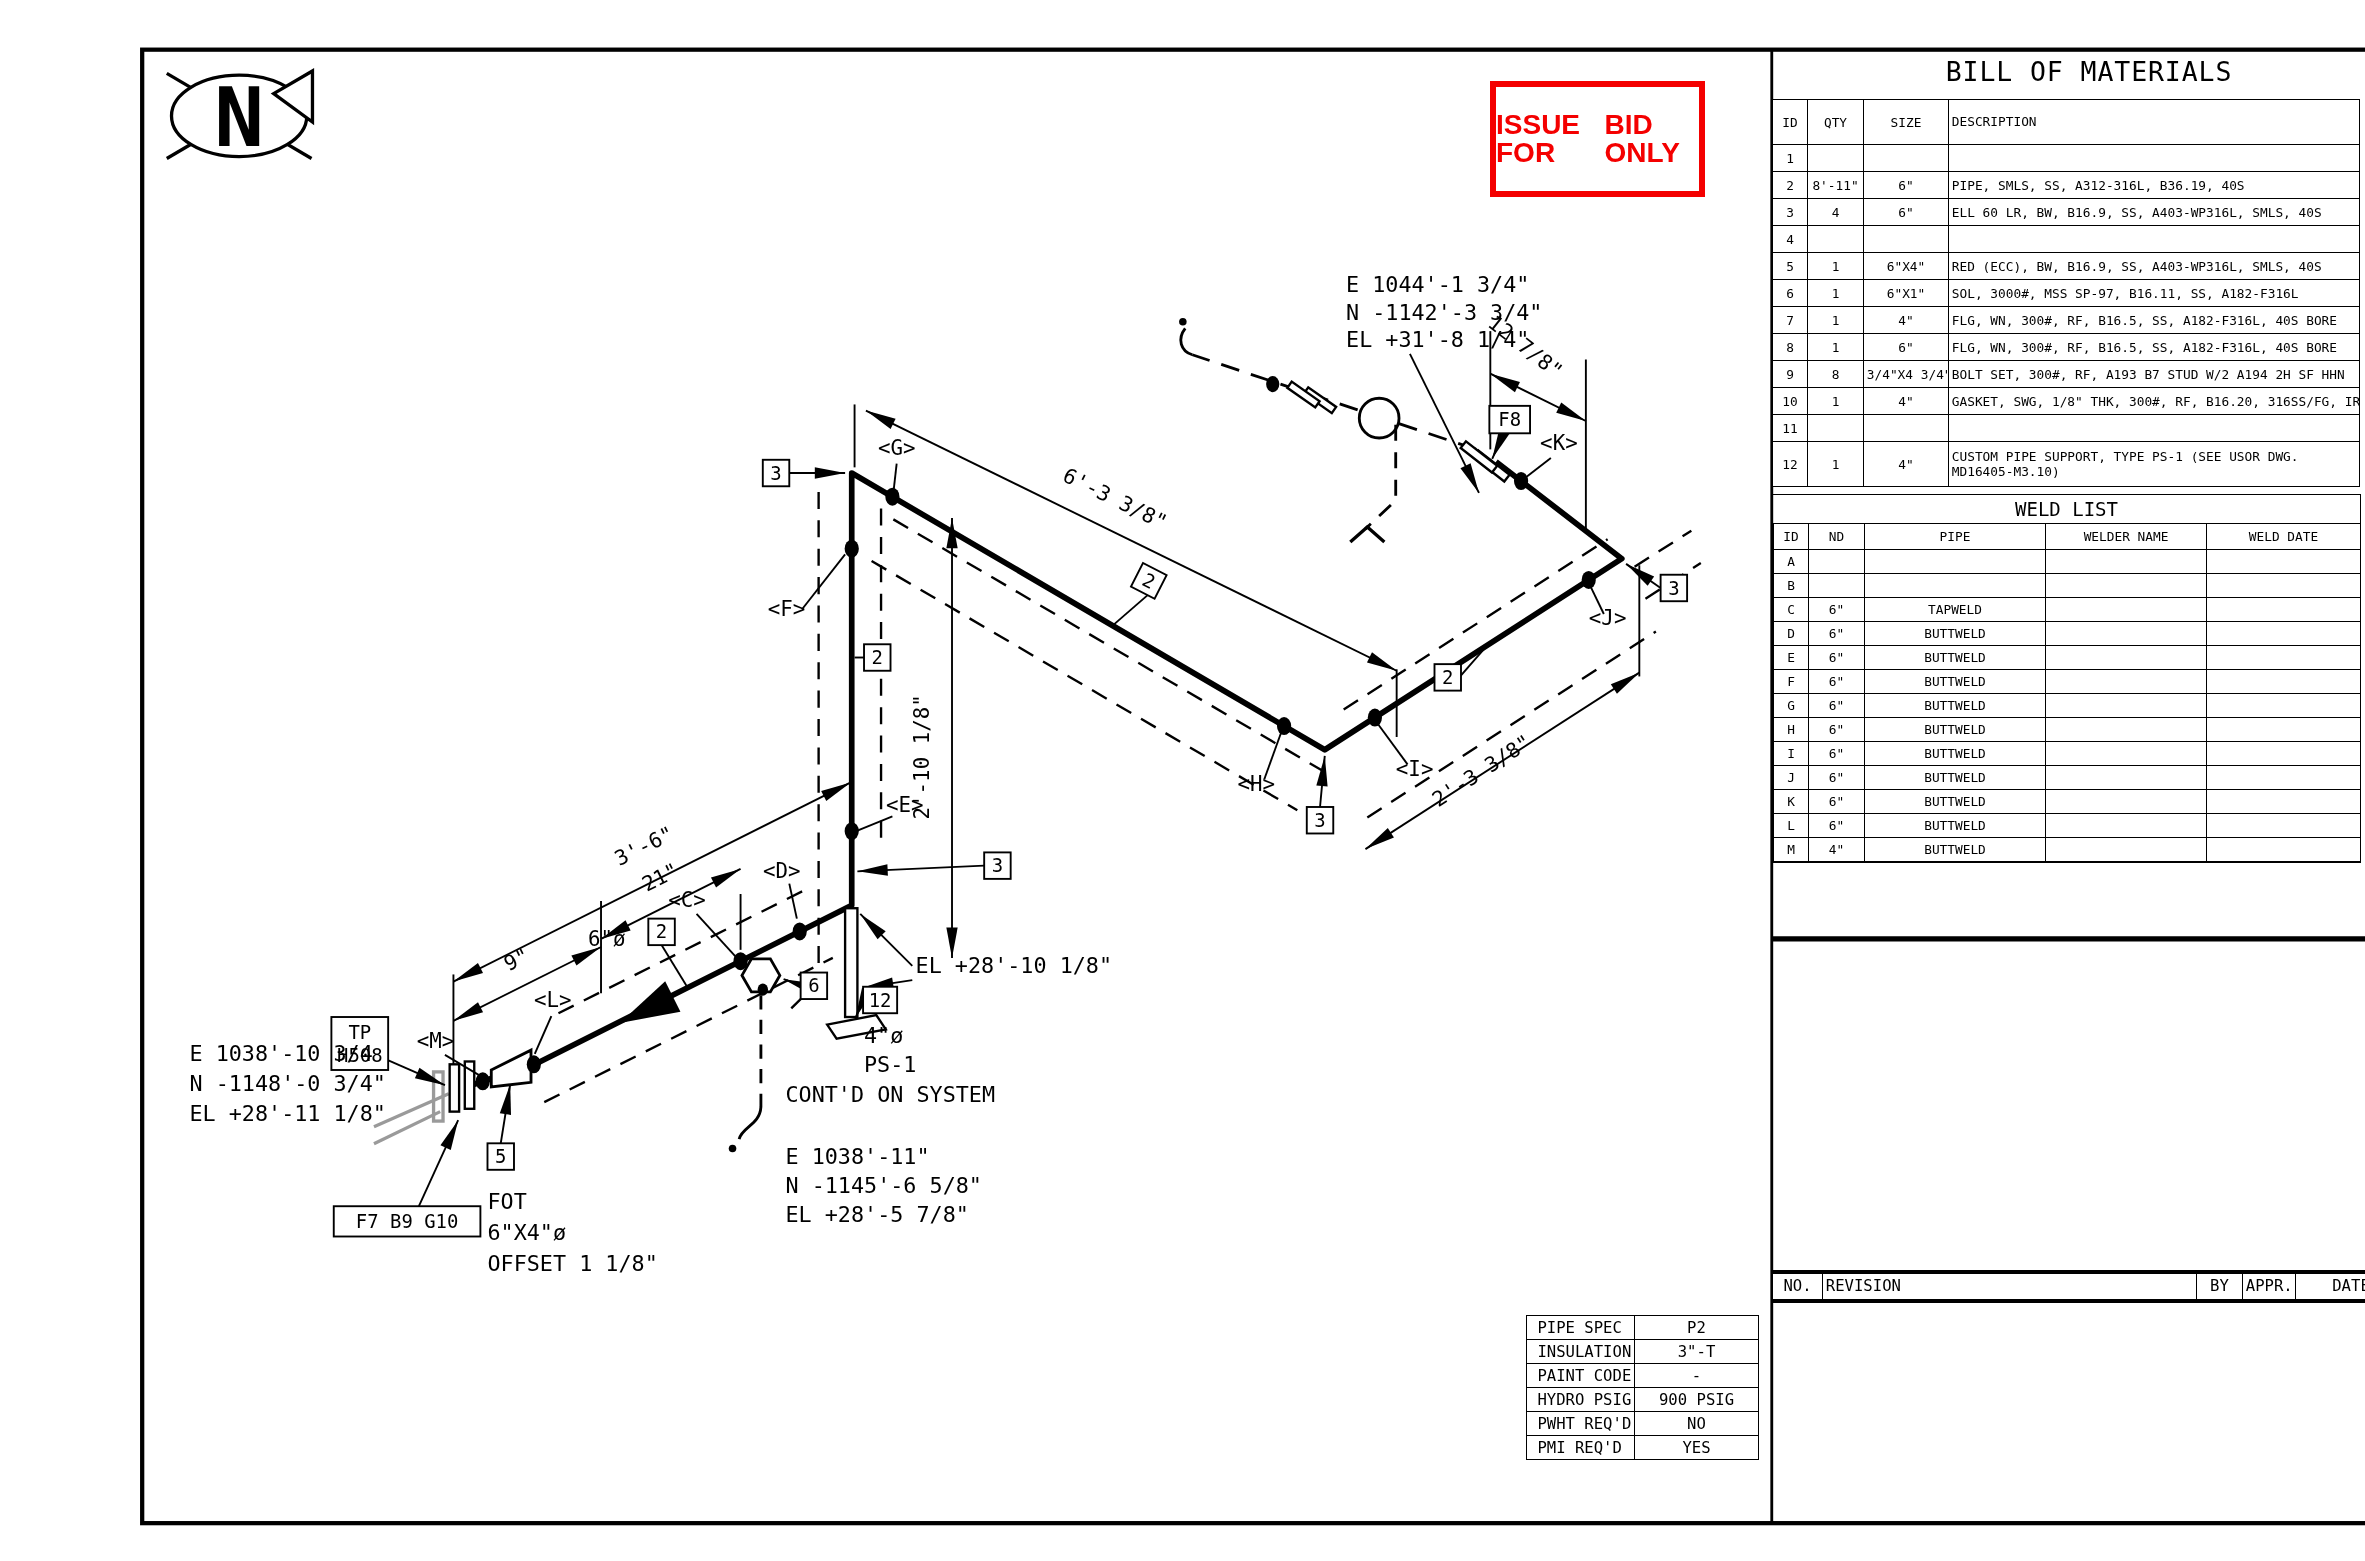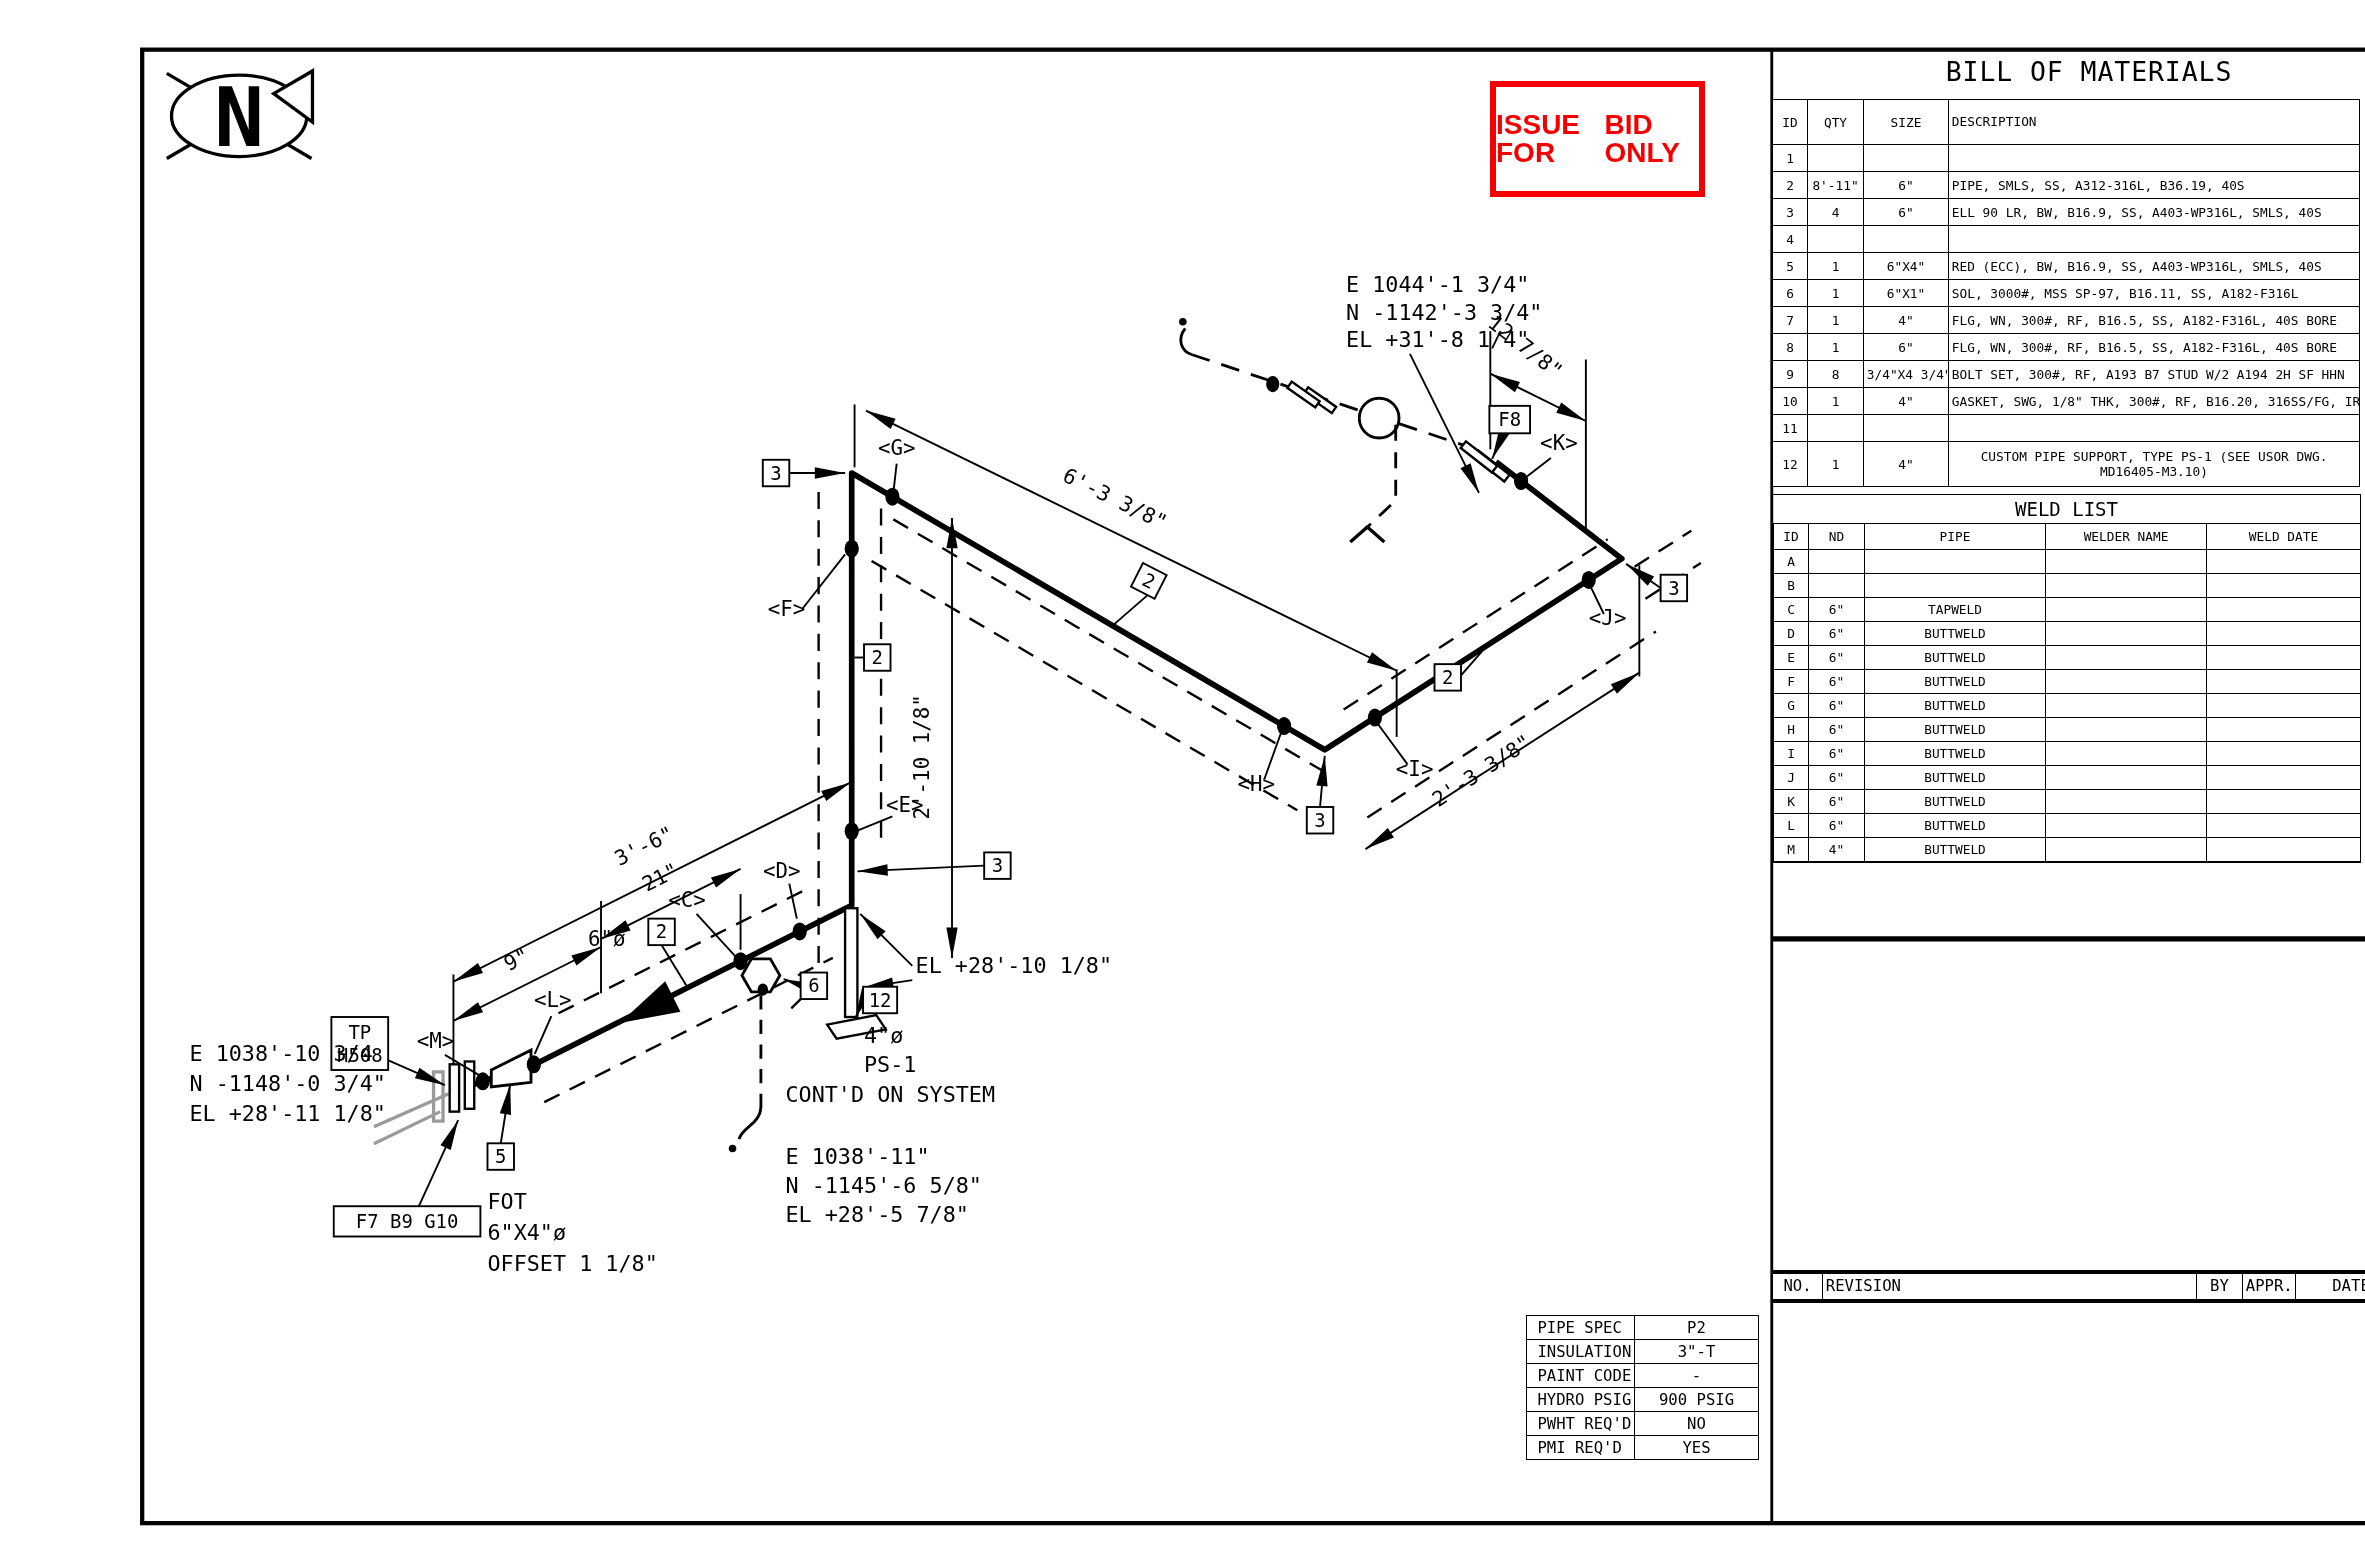"ELL 90 LR, BW, B16.9," td { text: 90 -> 60 }
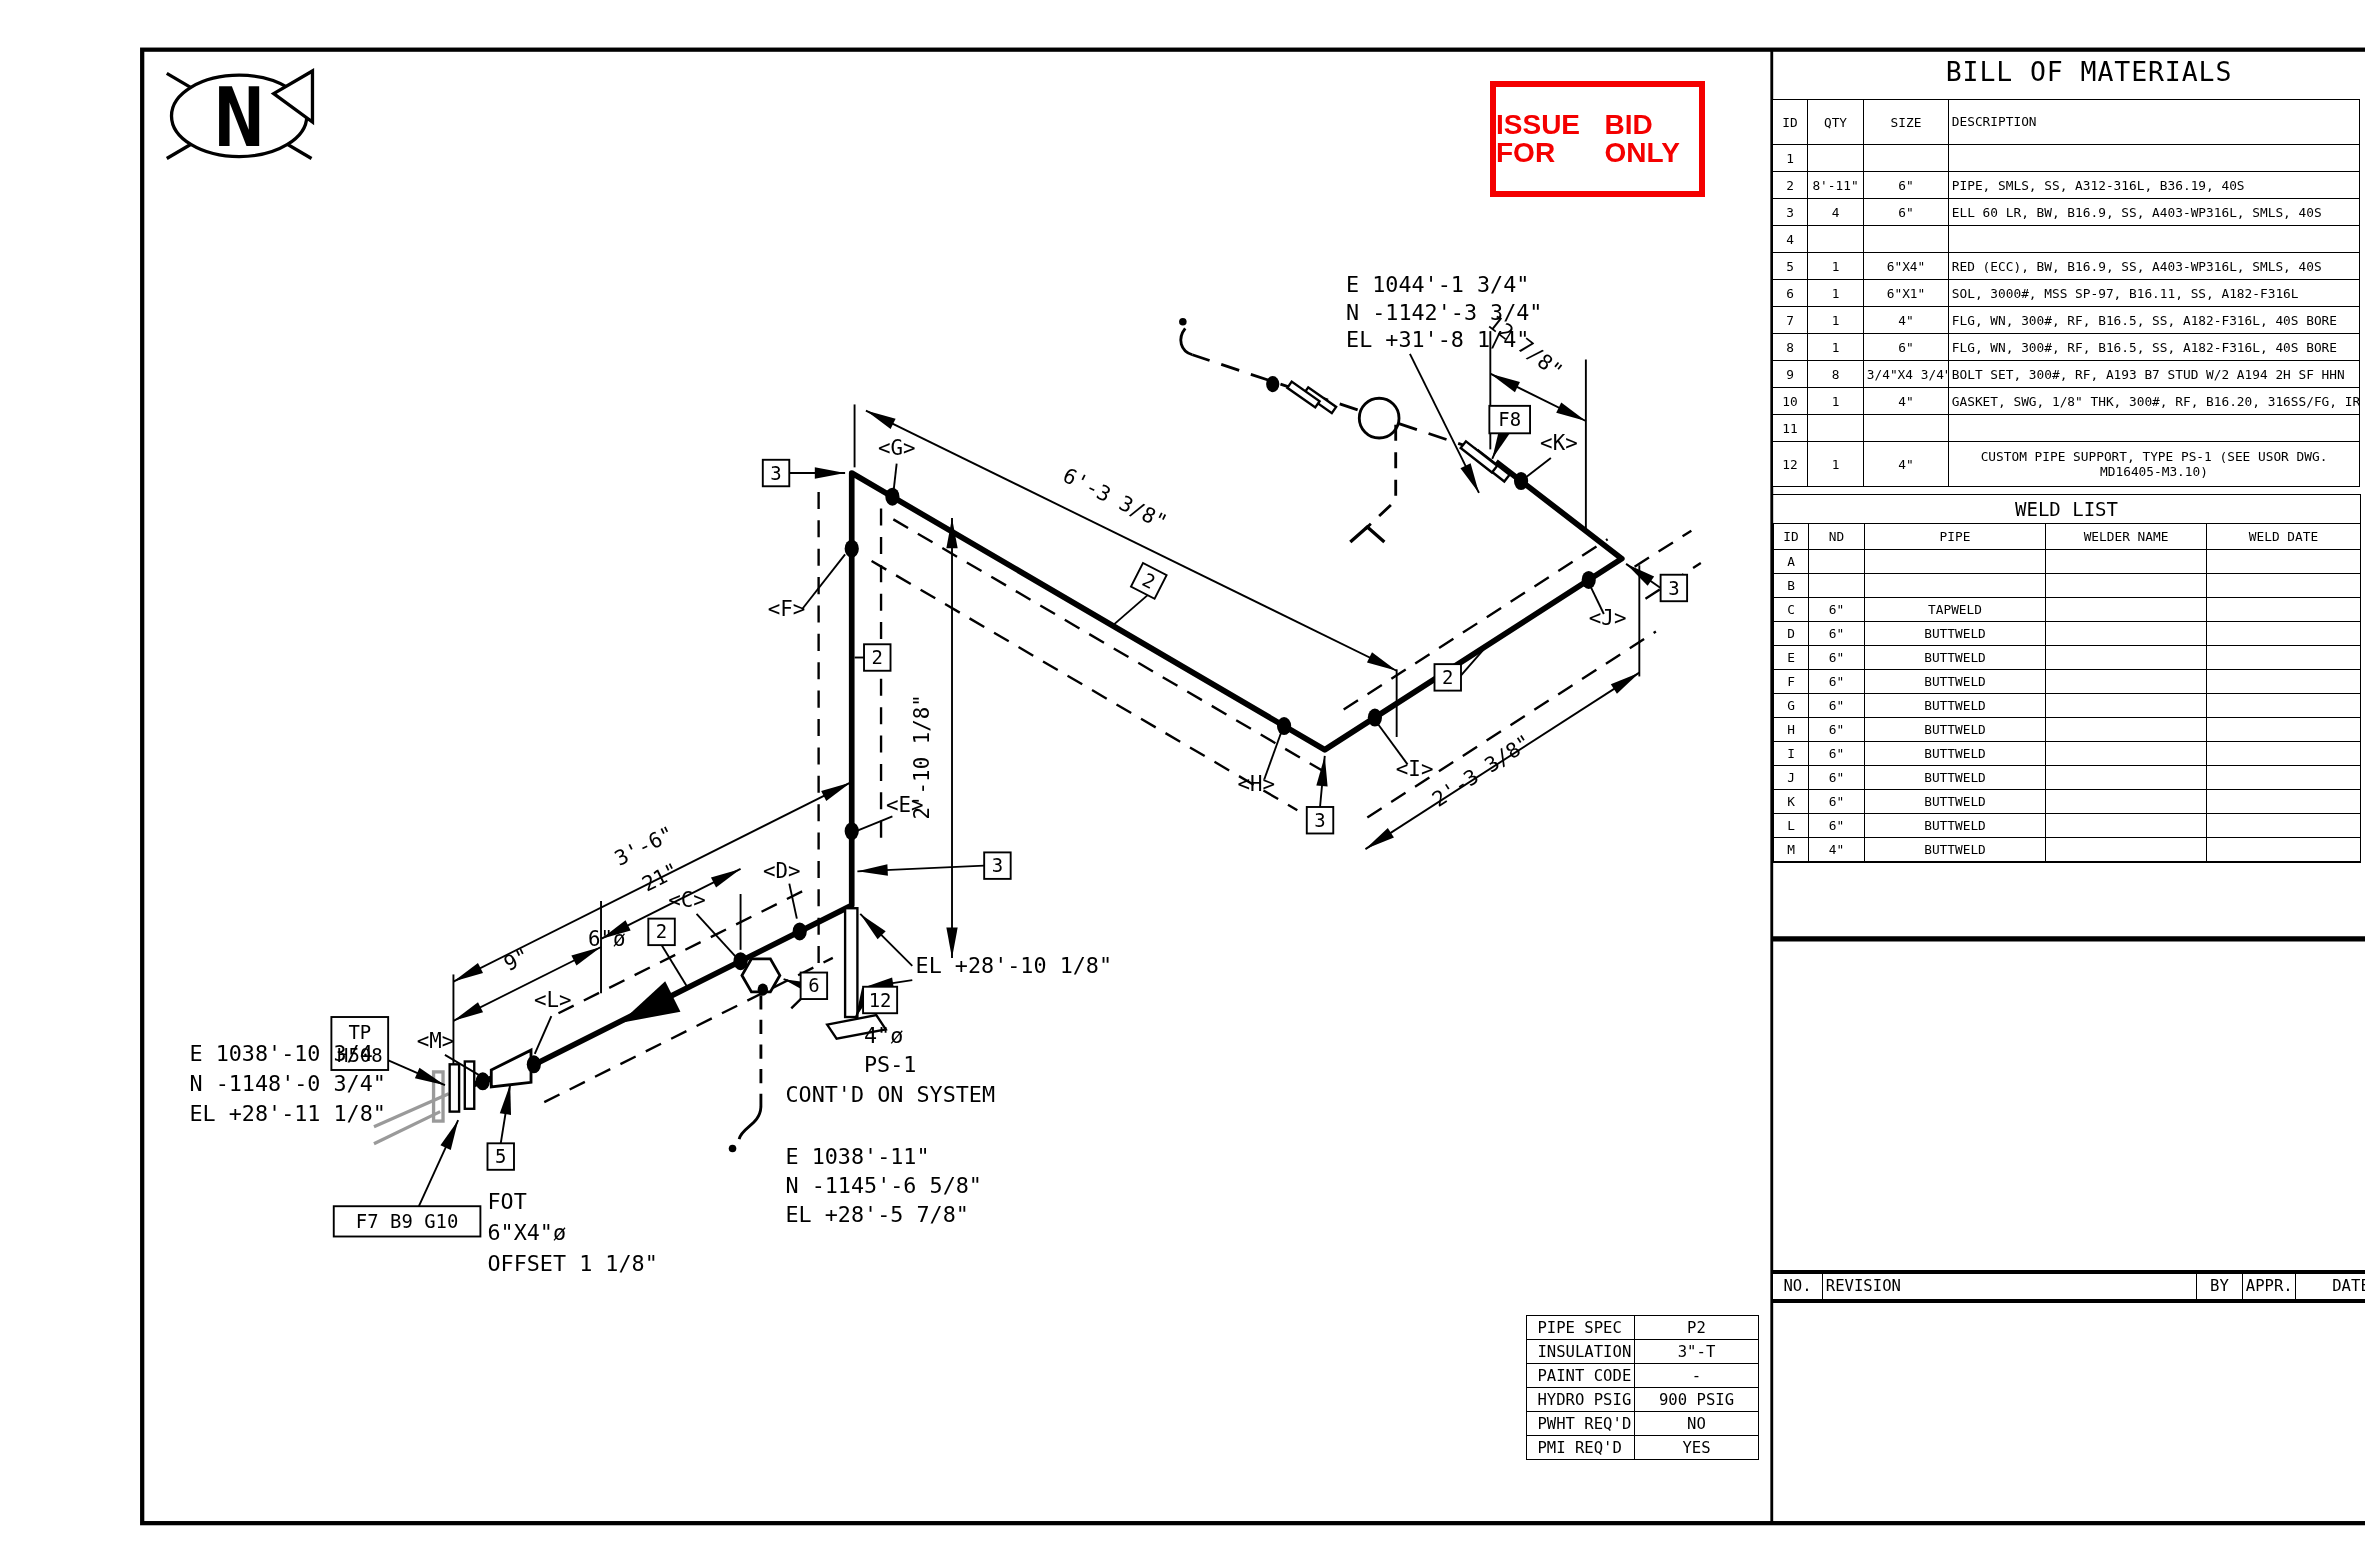"CUSTOM PIPE SUPPORT, TYPE PS-1" .bom tr:last-child td:nth-child(4) { text-align: center -> none }
